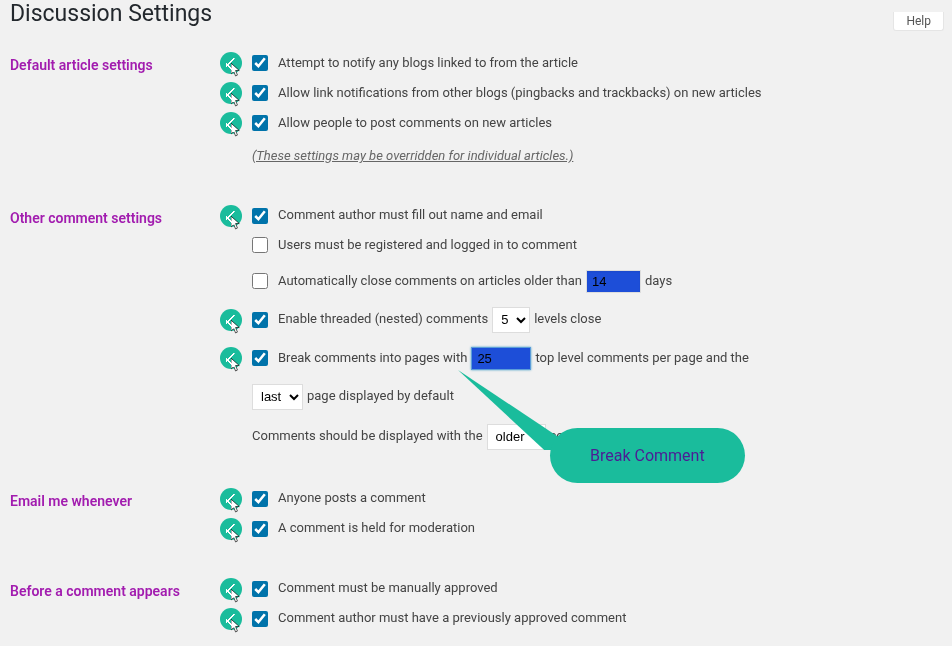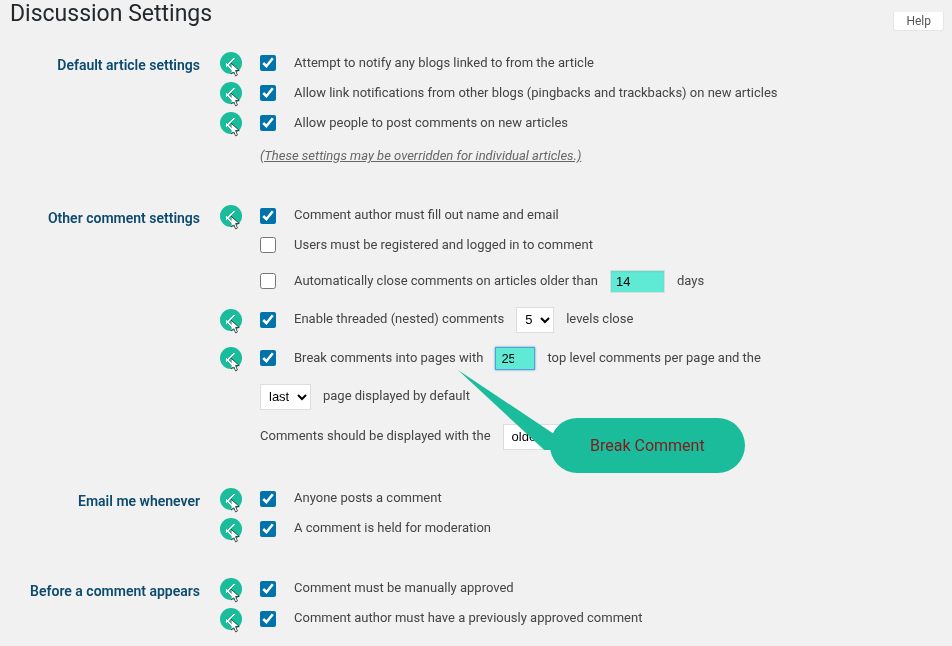"Default article settings" .form-table th { color: #0c4a6e -> #a21caf; text-align: right -> left }
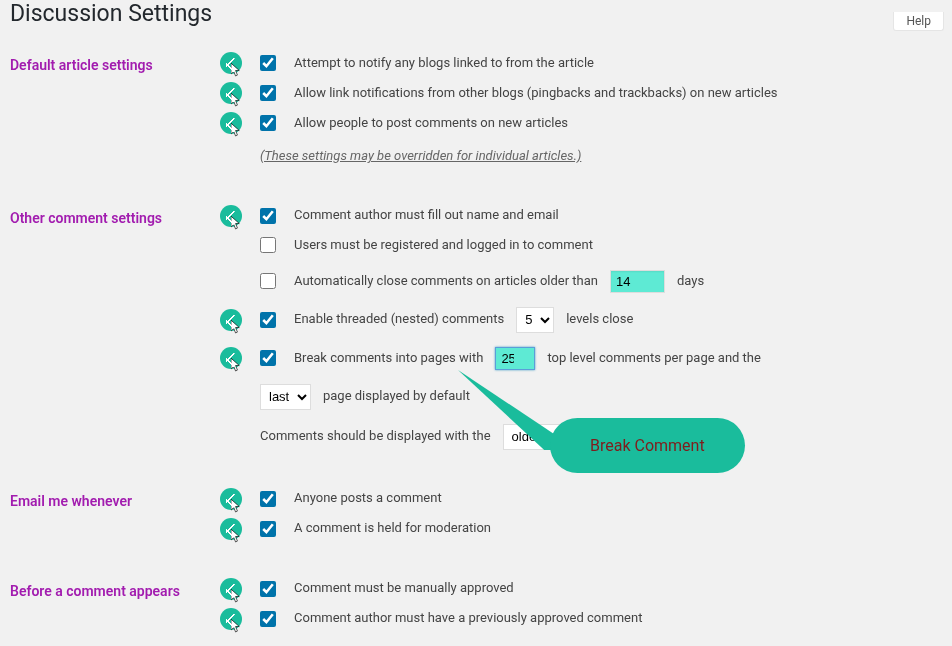"Attempt to notify any blogs" .setting-row { gap: 12px -> 4px }
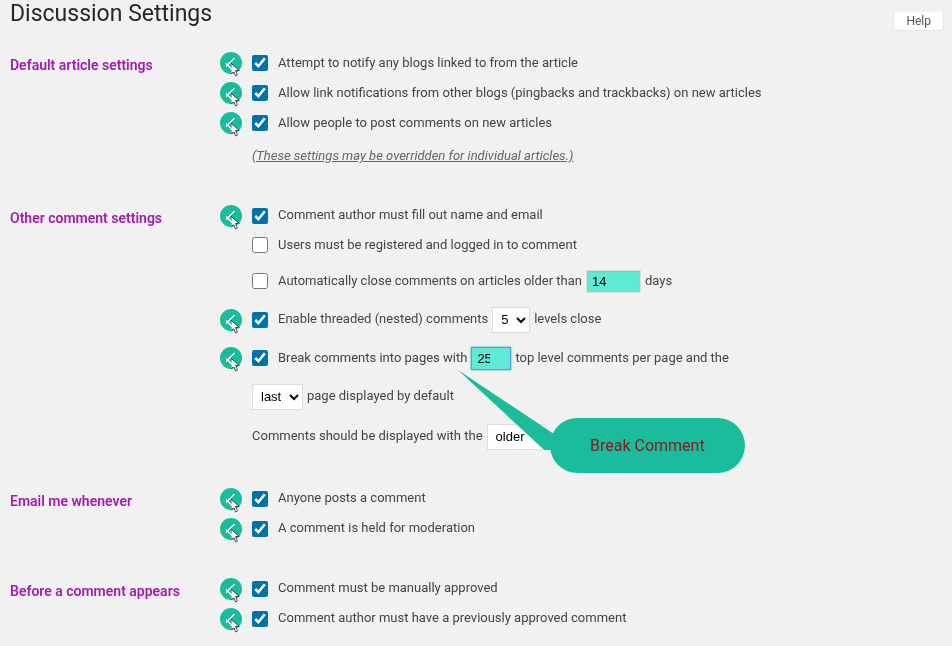"14" input[type="number"], input[type="text"] { background: #5eead4 -> #1d4ed8 }
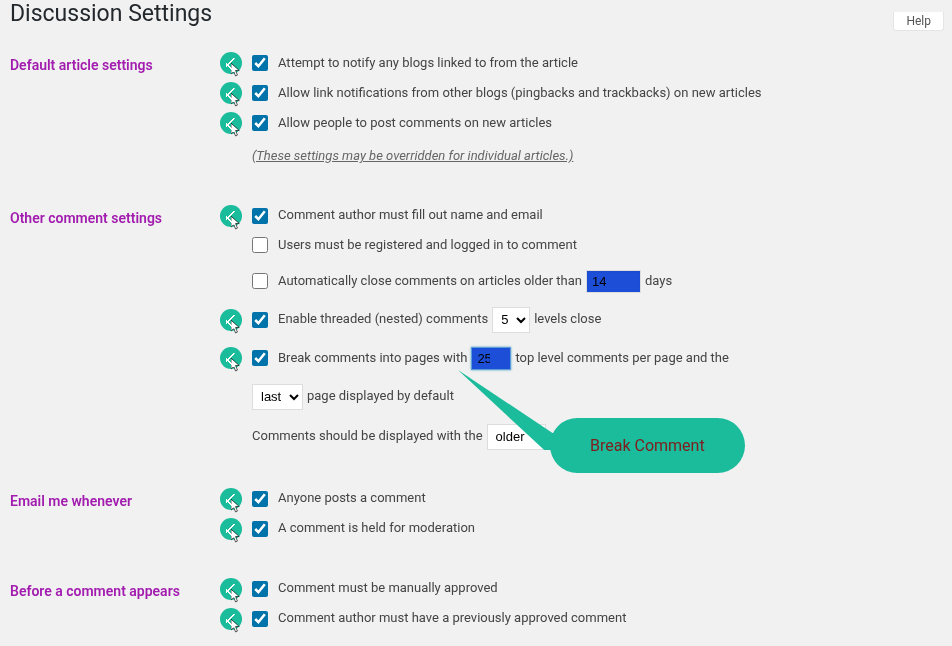"25" input[type="number"].focused { width: 40px -> 60px }
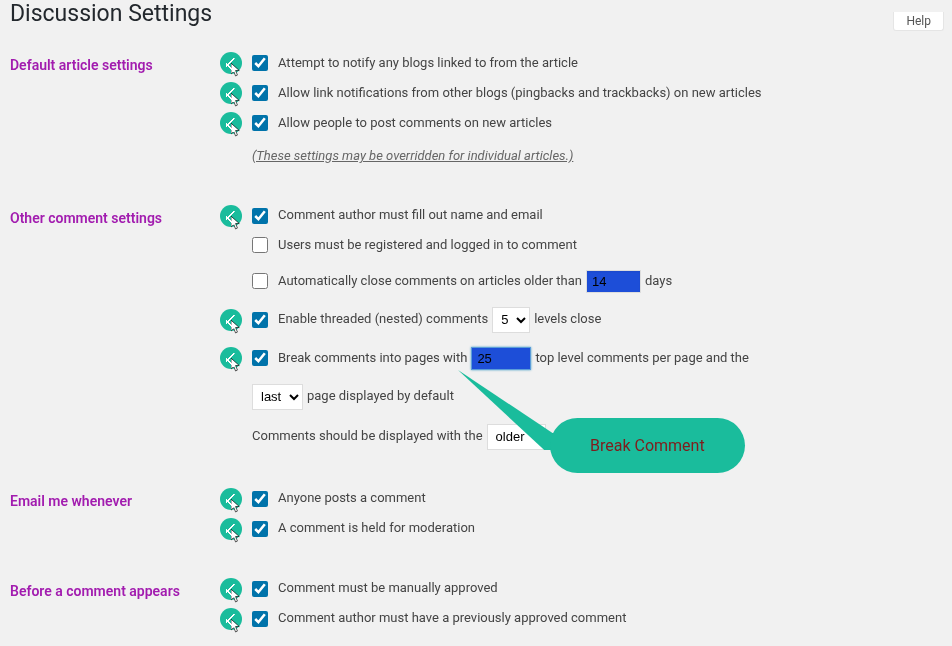"Break Comment" .callout-bubble { color: #7f1d1d -> #4c1d95; top: 48px -> 58px }
